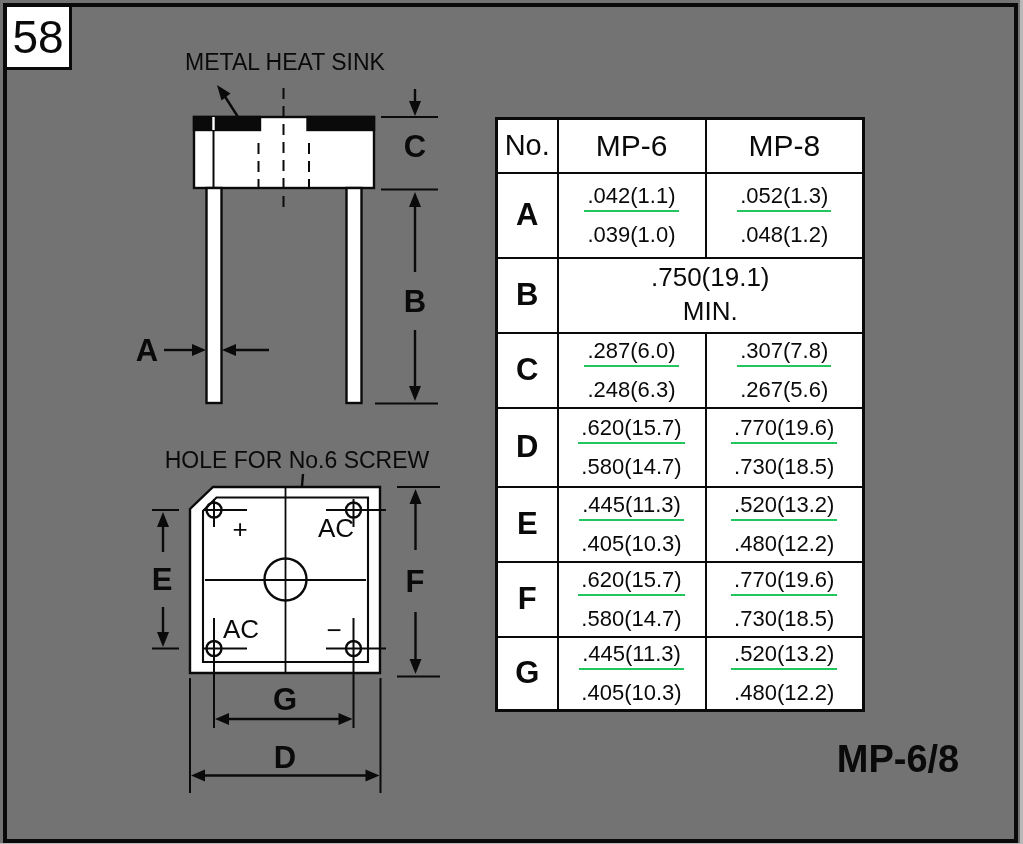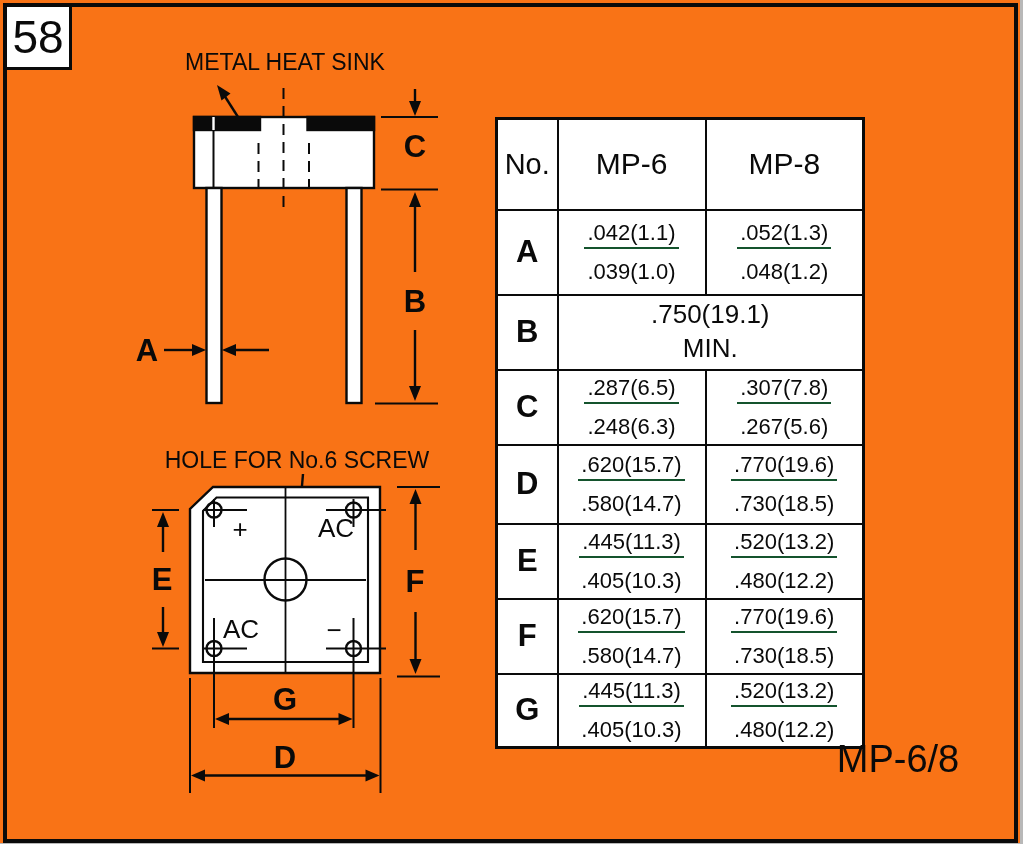"58" #screen { background: #f97316 -> #737373 }
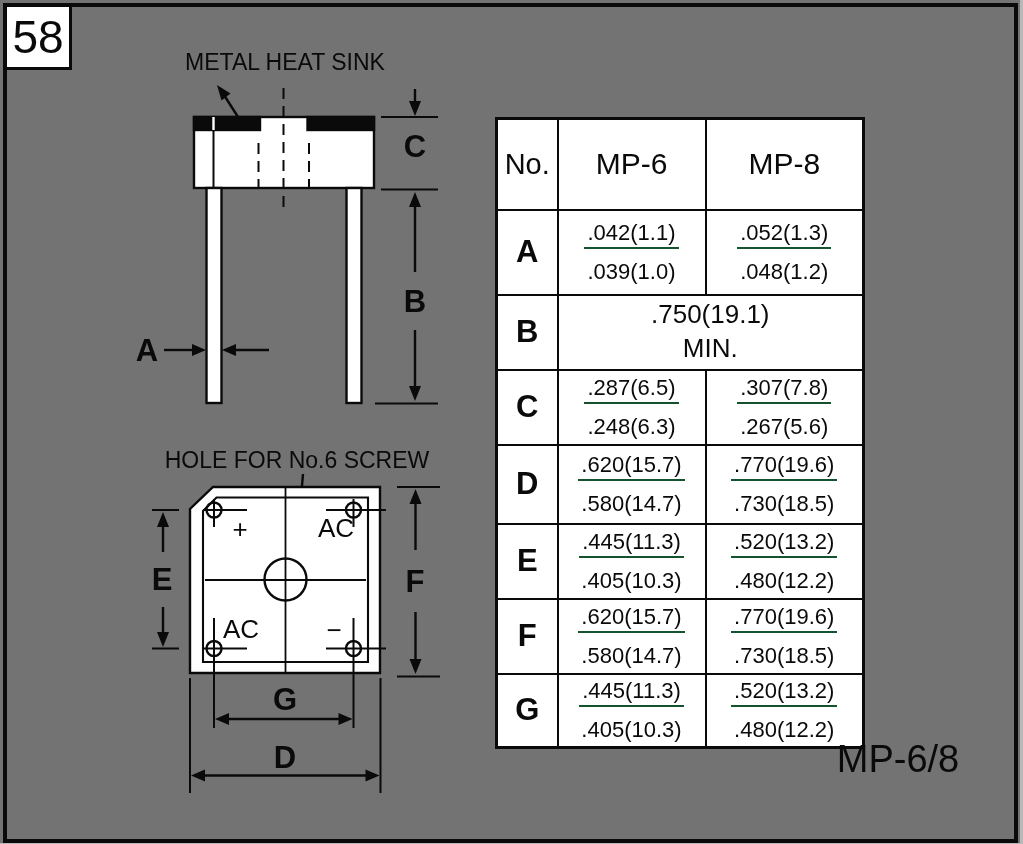"No." tr { height: 91px -> 54px }
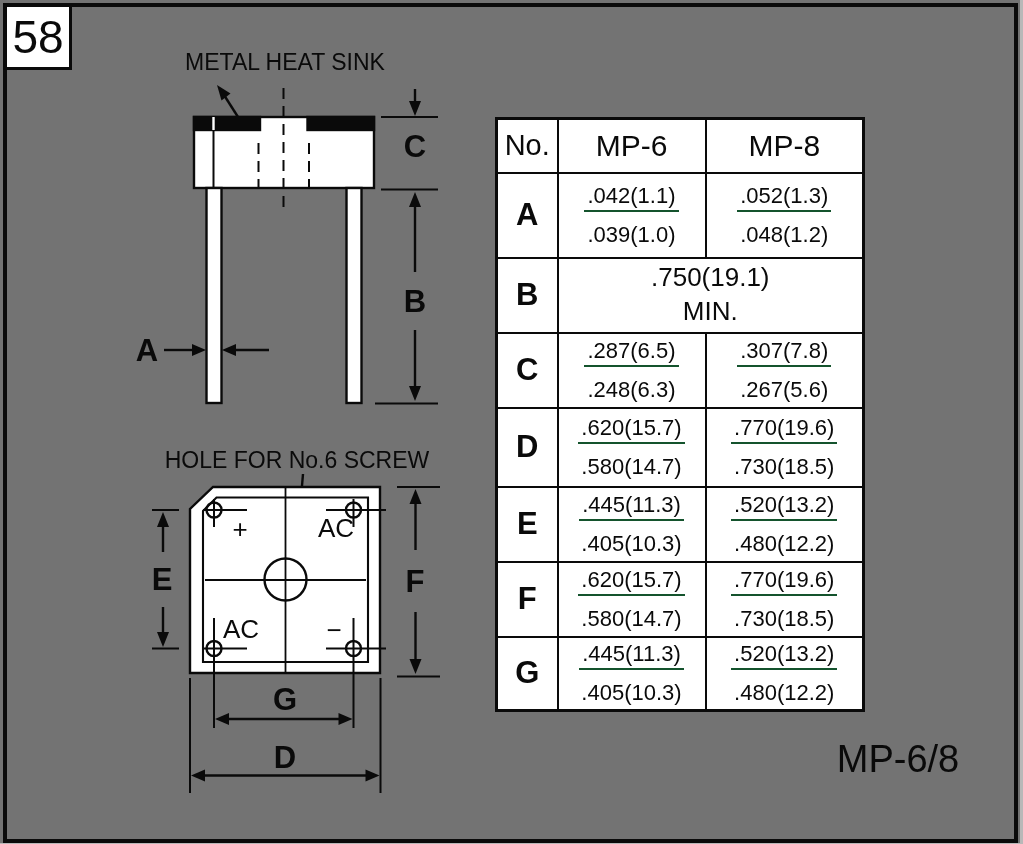".042(1.1)" .frac .num { border-bottom: 2px solid #14532d -> 2px solid #22c55e }
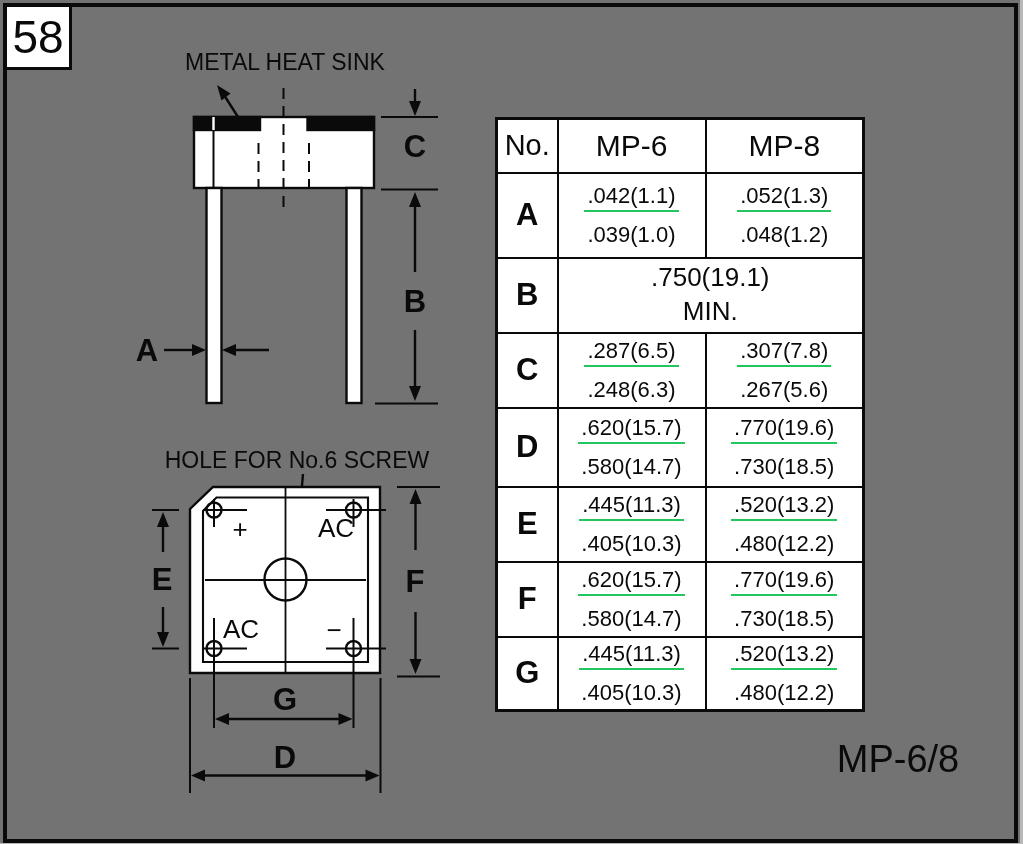".287(6.5)" span.num { text: 6.5 -> 6.0 }
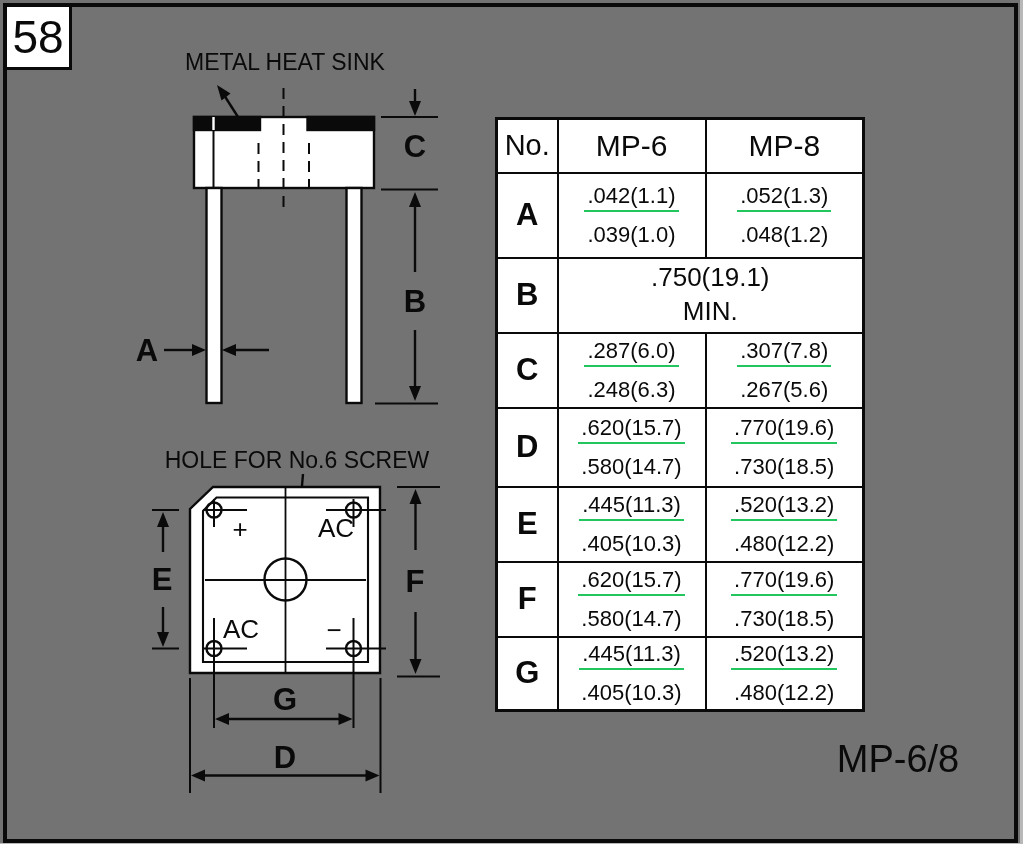"MP-6/8" #footerLabel { font-weight: normal -> bold }
